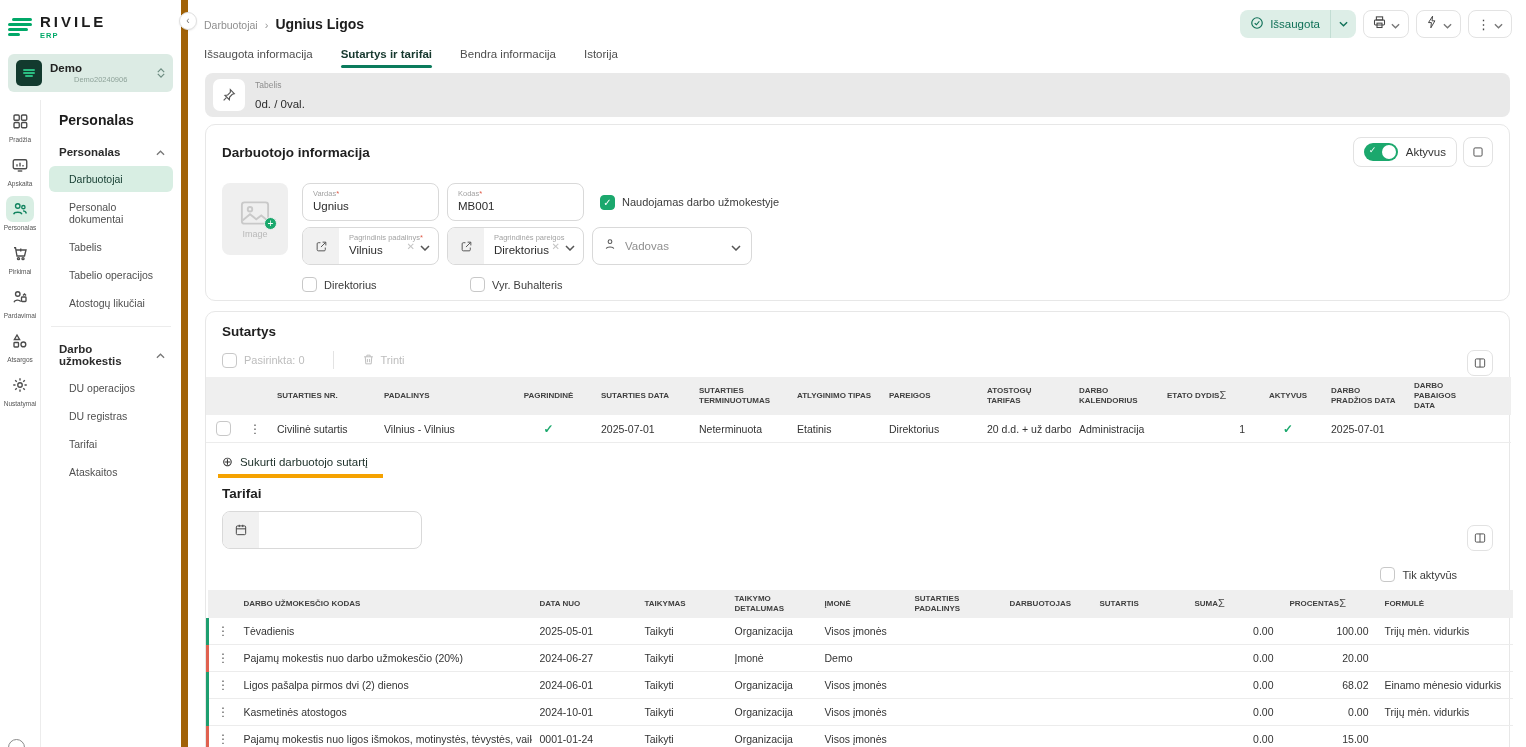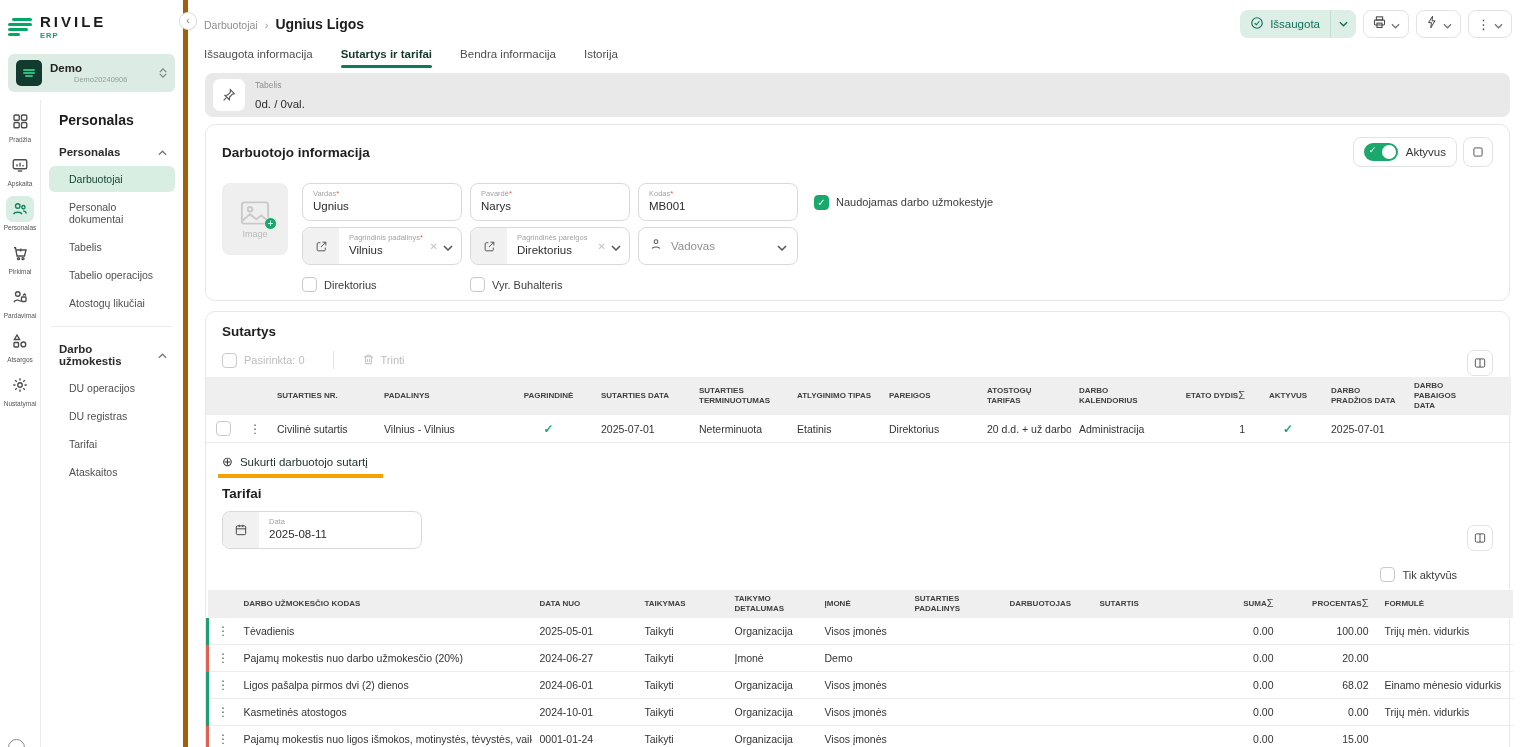"RIVILE" .left-panel { border-right: 5px solid #a16207 -> 7px solid #a16207 }
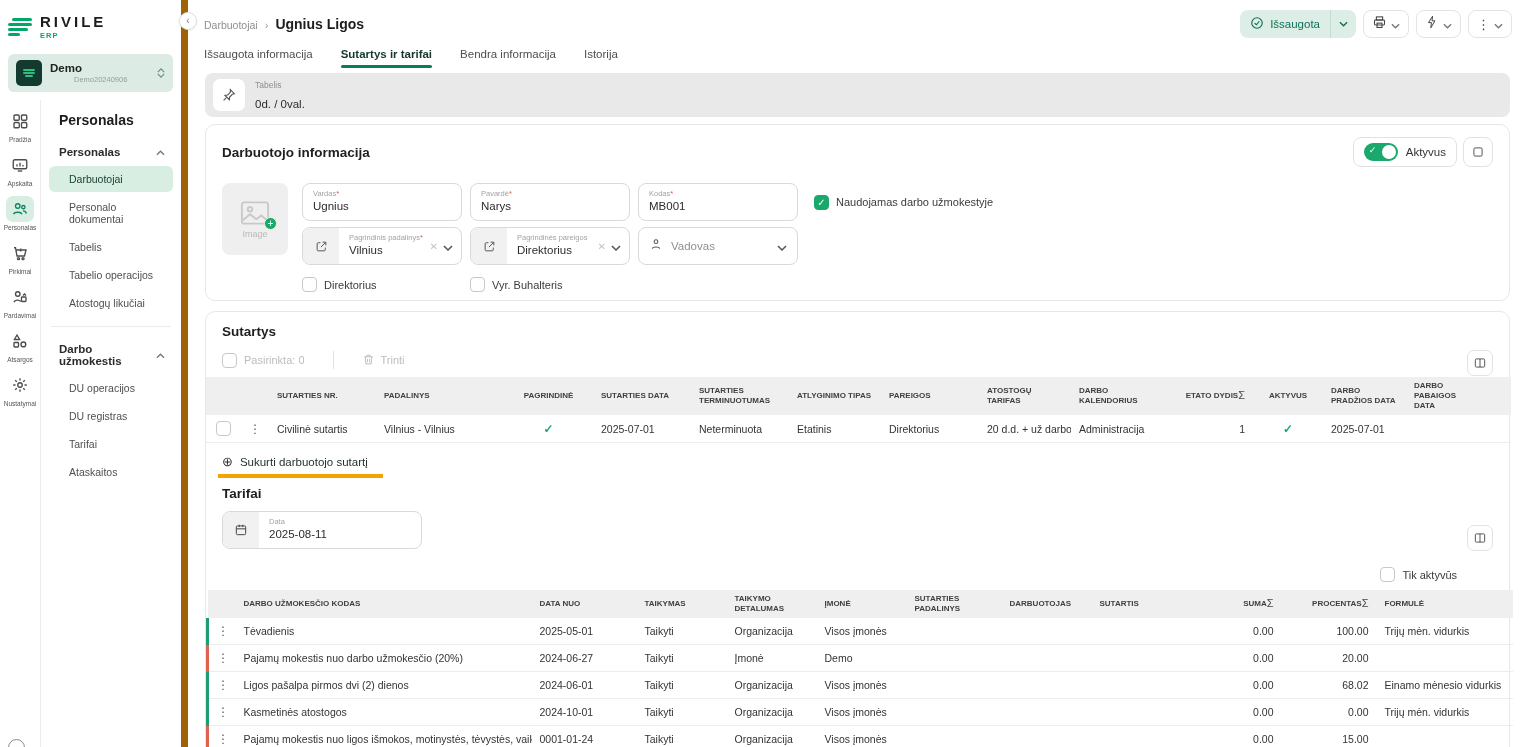"Vardas*" .input { width: 160px -> 137px }
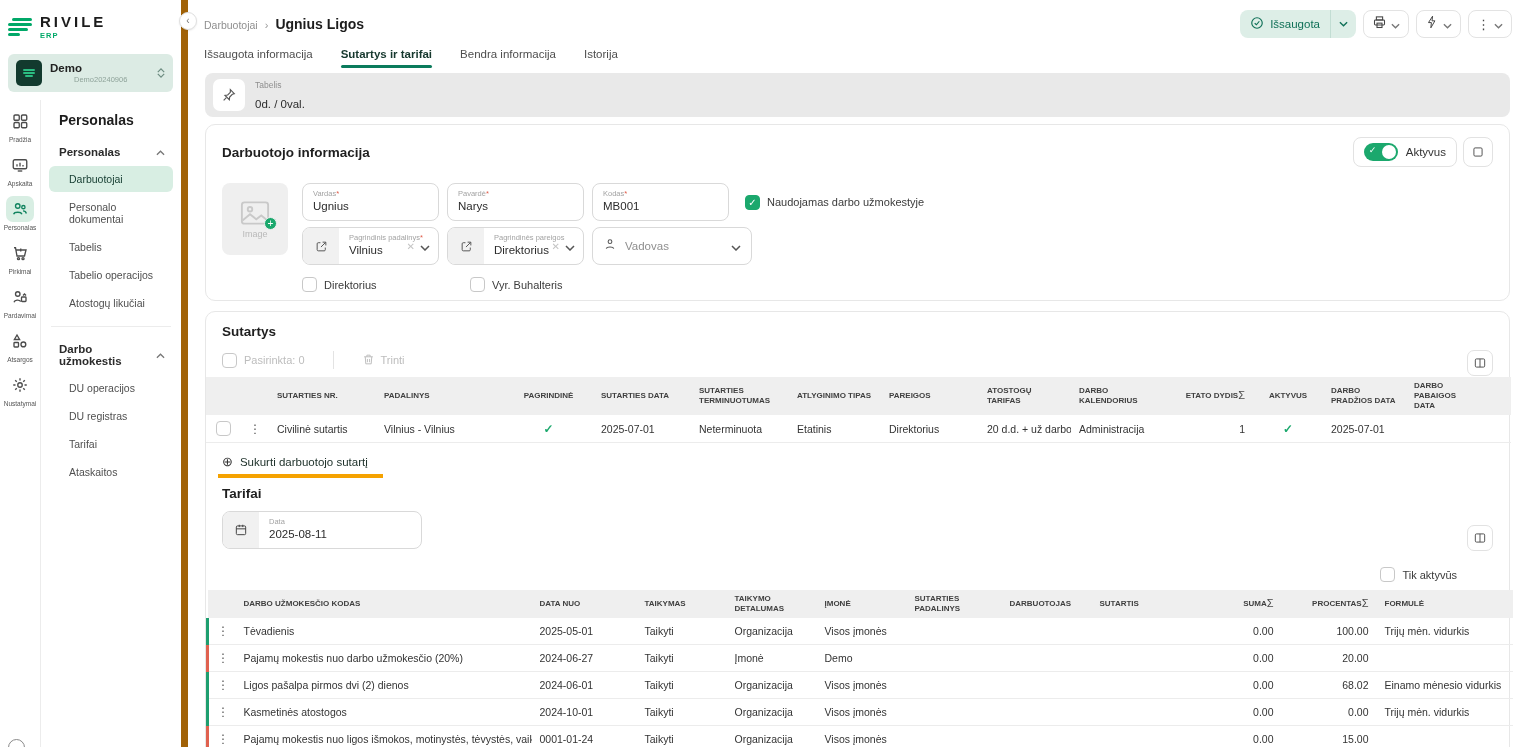"Pavardė*" div.input { html: <div> <span> <div><span>Pavardė</span><span>*</span></div> <div>Narys</div> </span> </div> -> none }
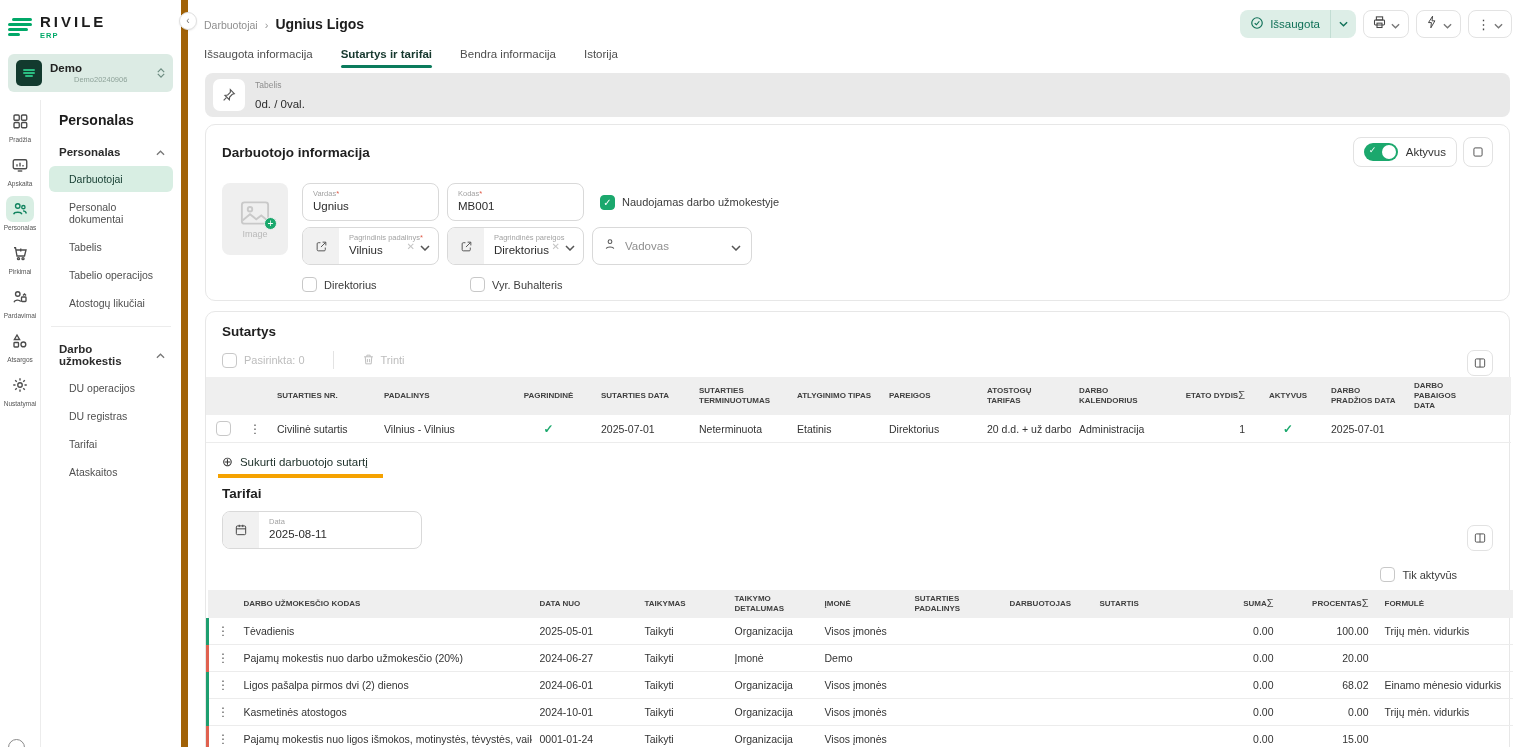"ETATO DYDIS" .th-flex { justify-content: flex-end -> flex-start }
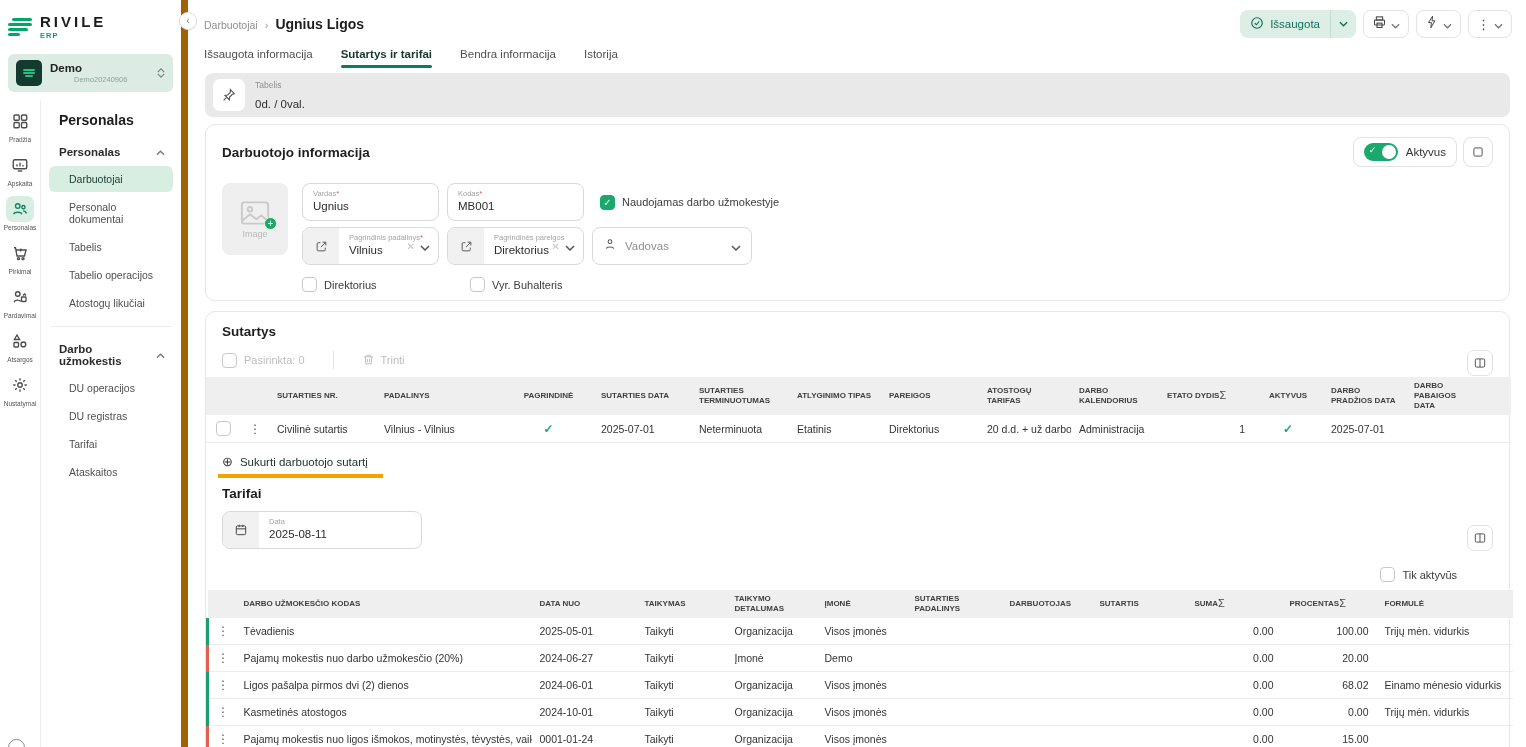"Data" span.txt { html: <span> <div><span>Data</span></div> <div>2025-08-11</div> </span> -> none }
